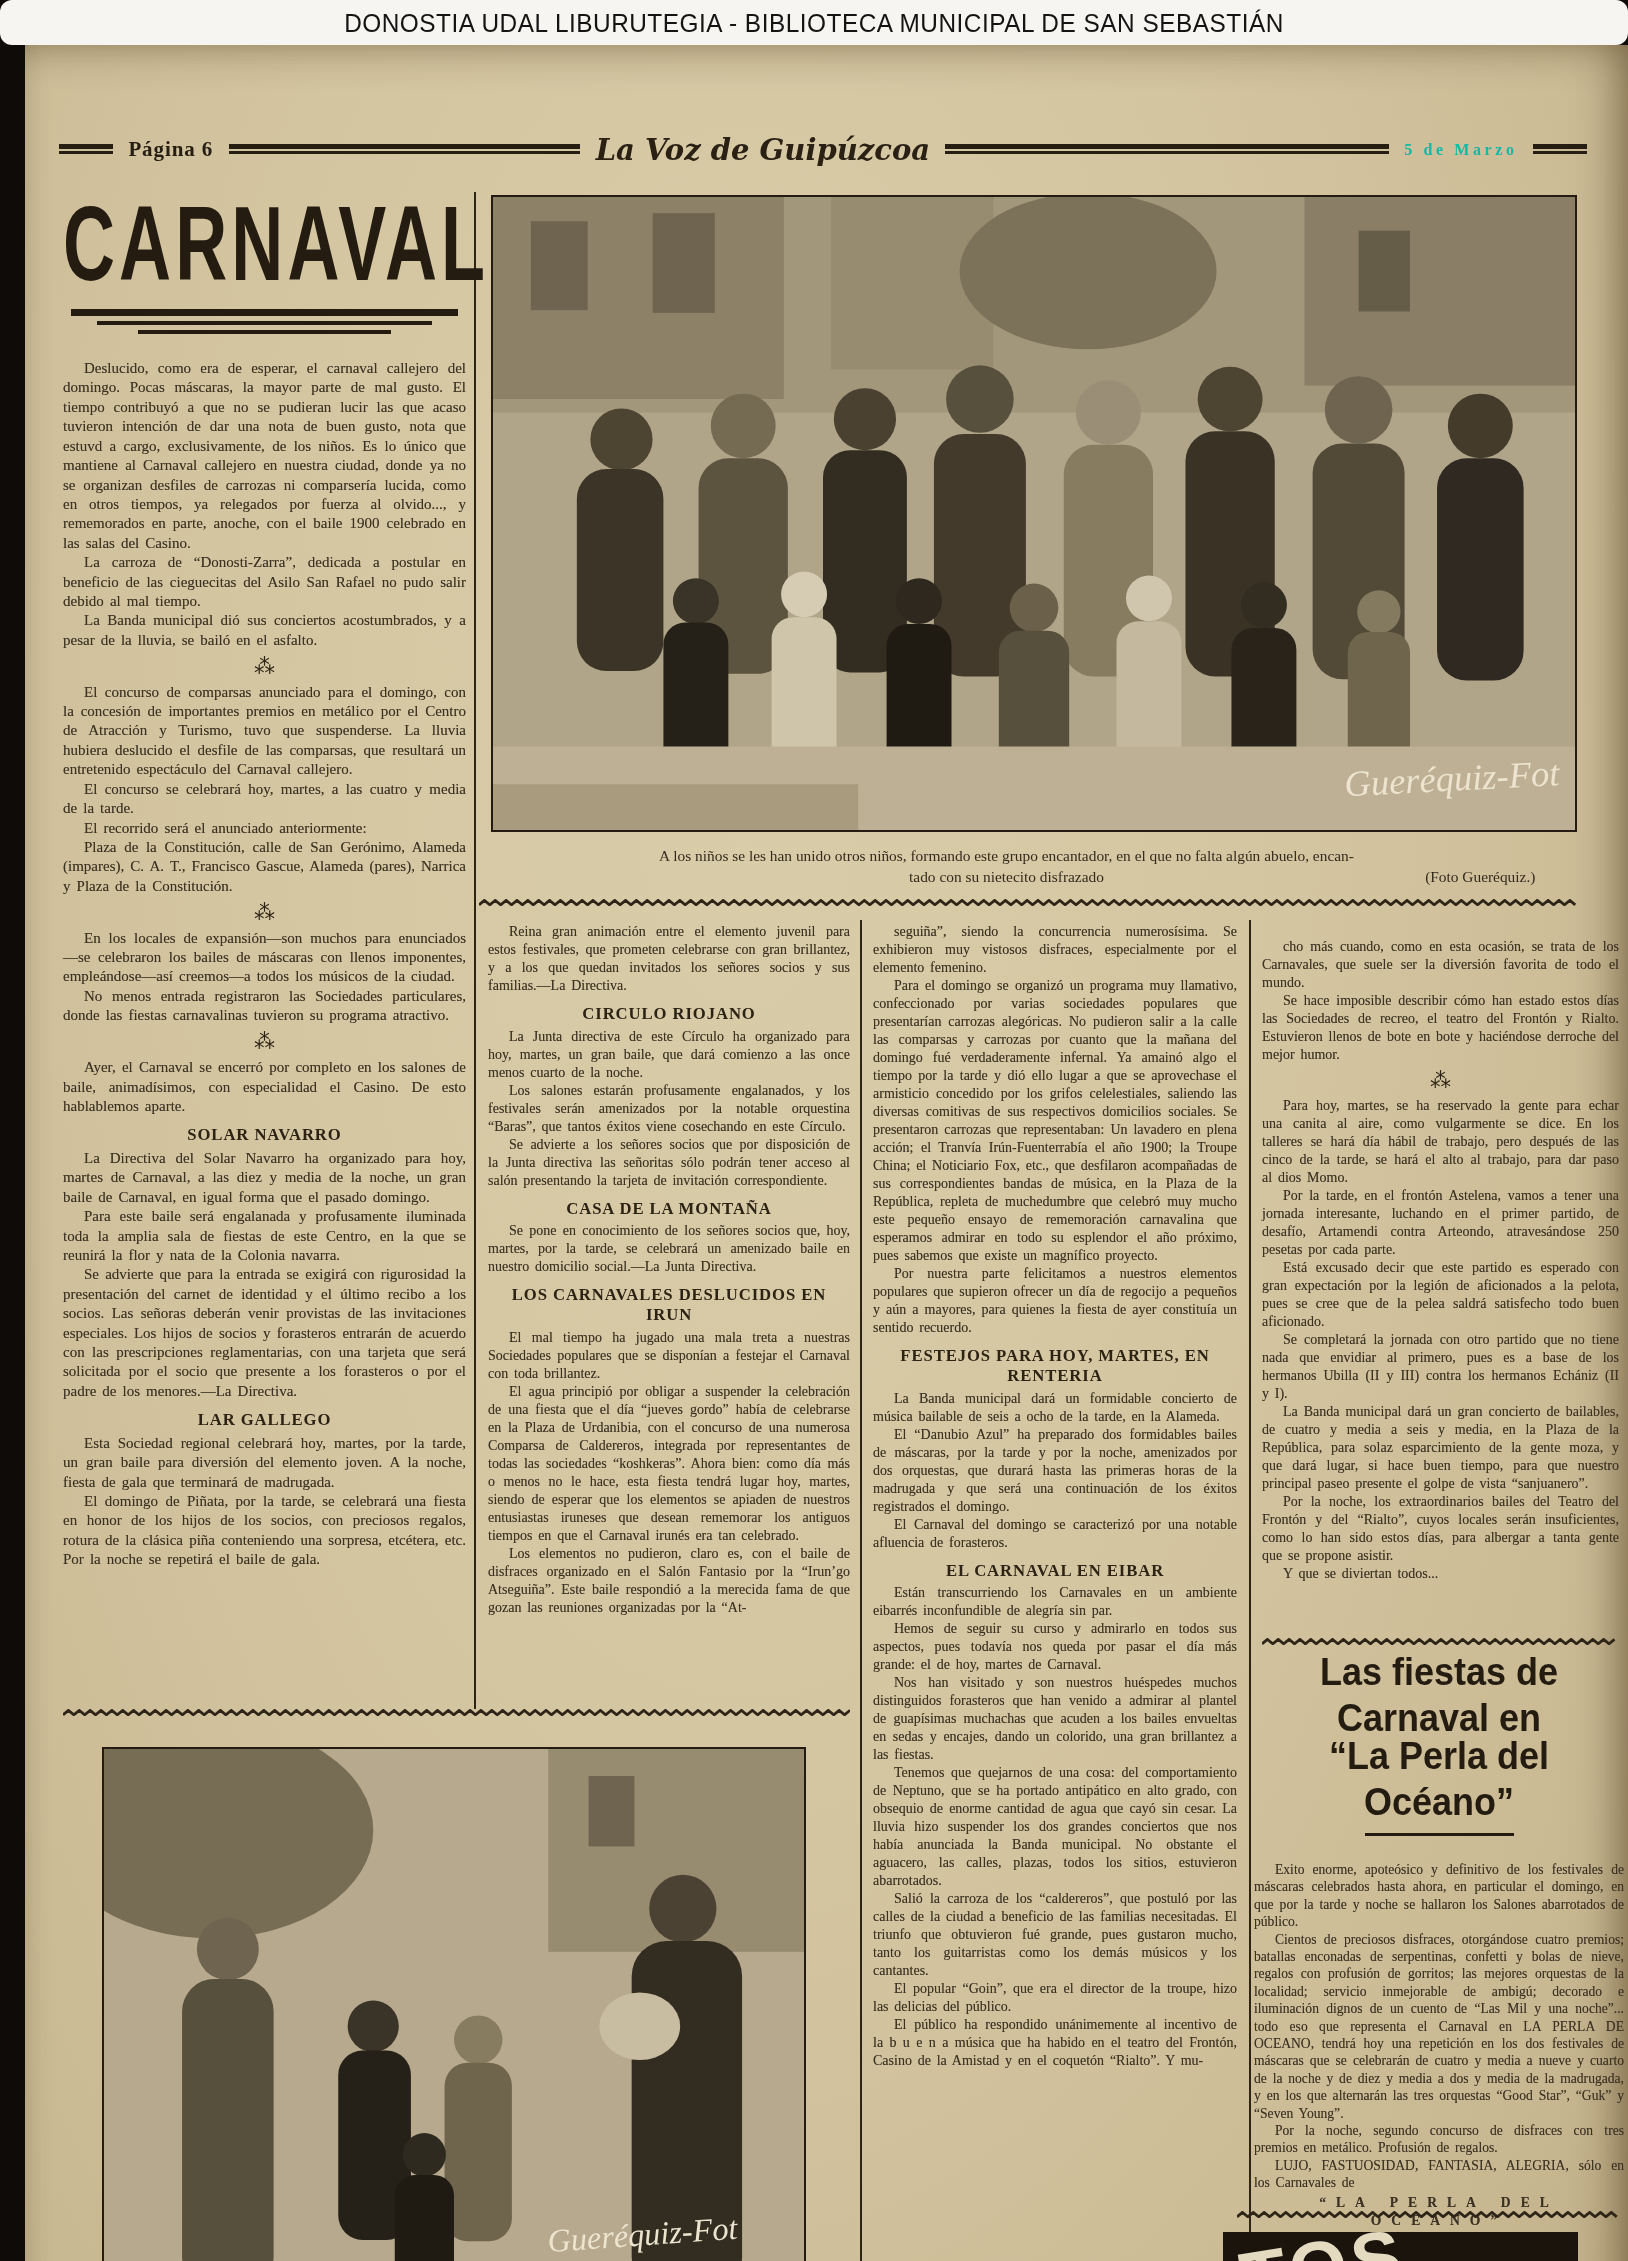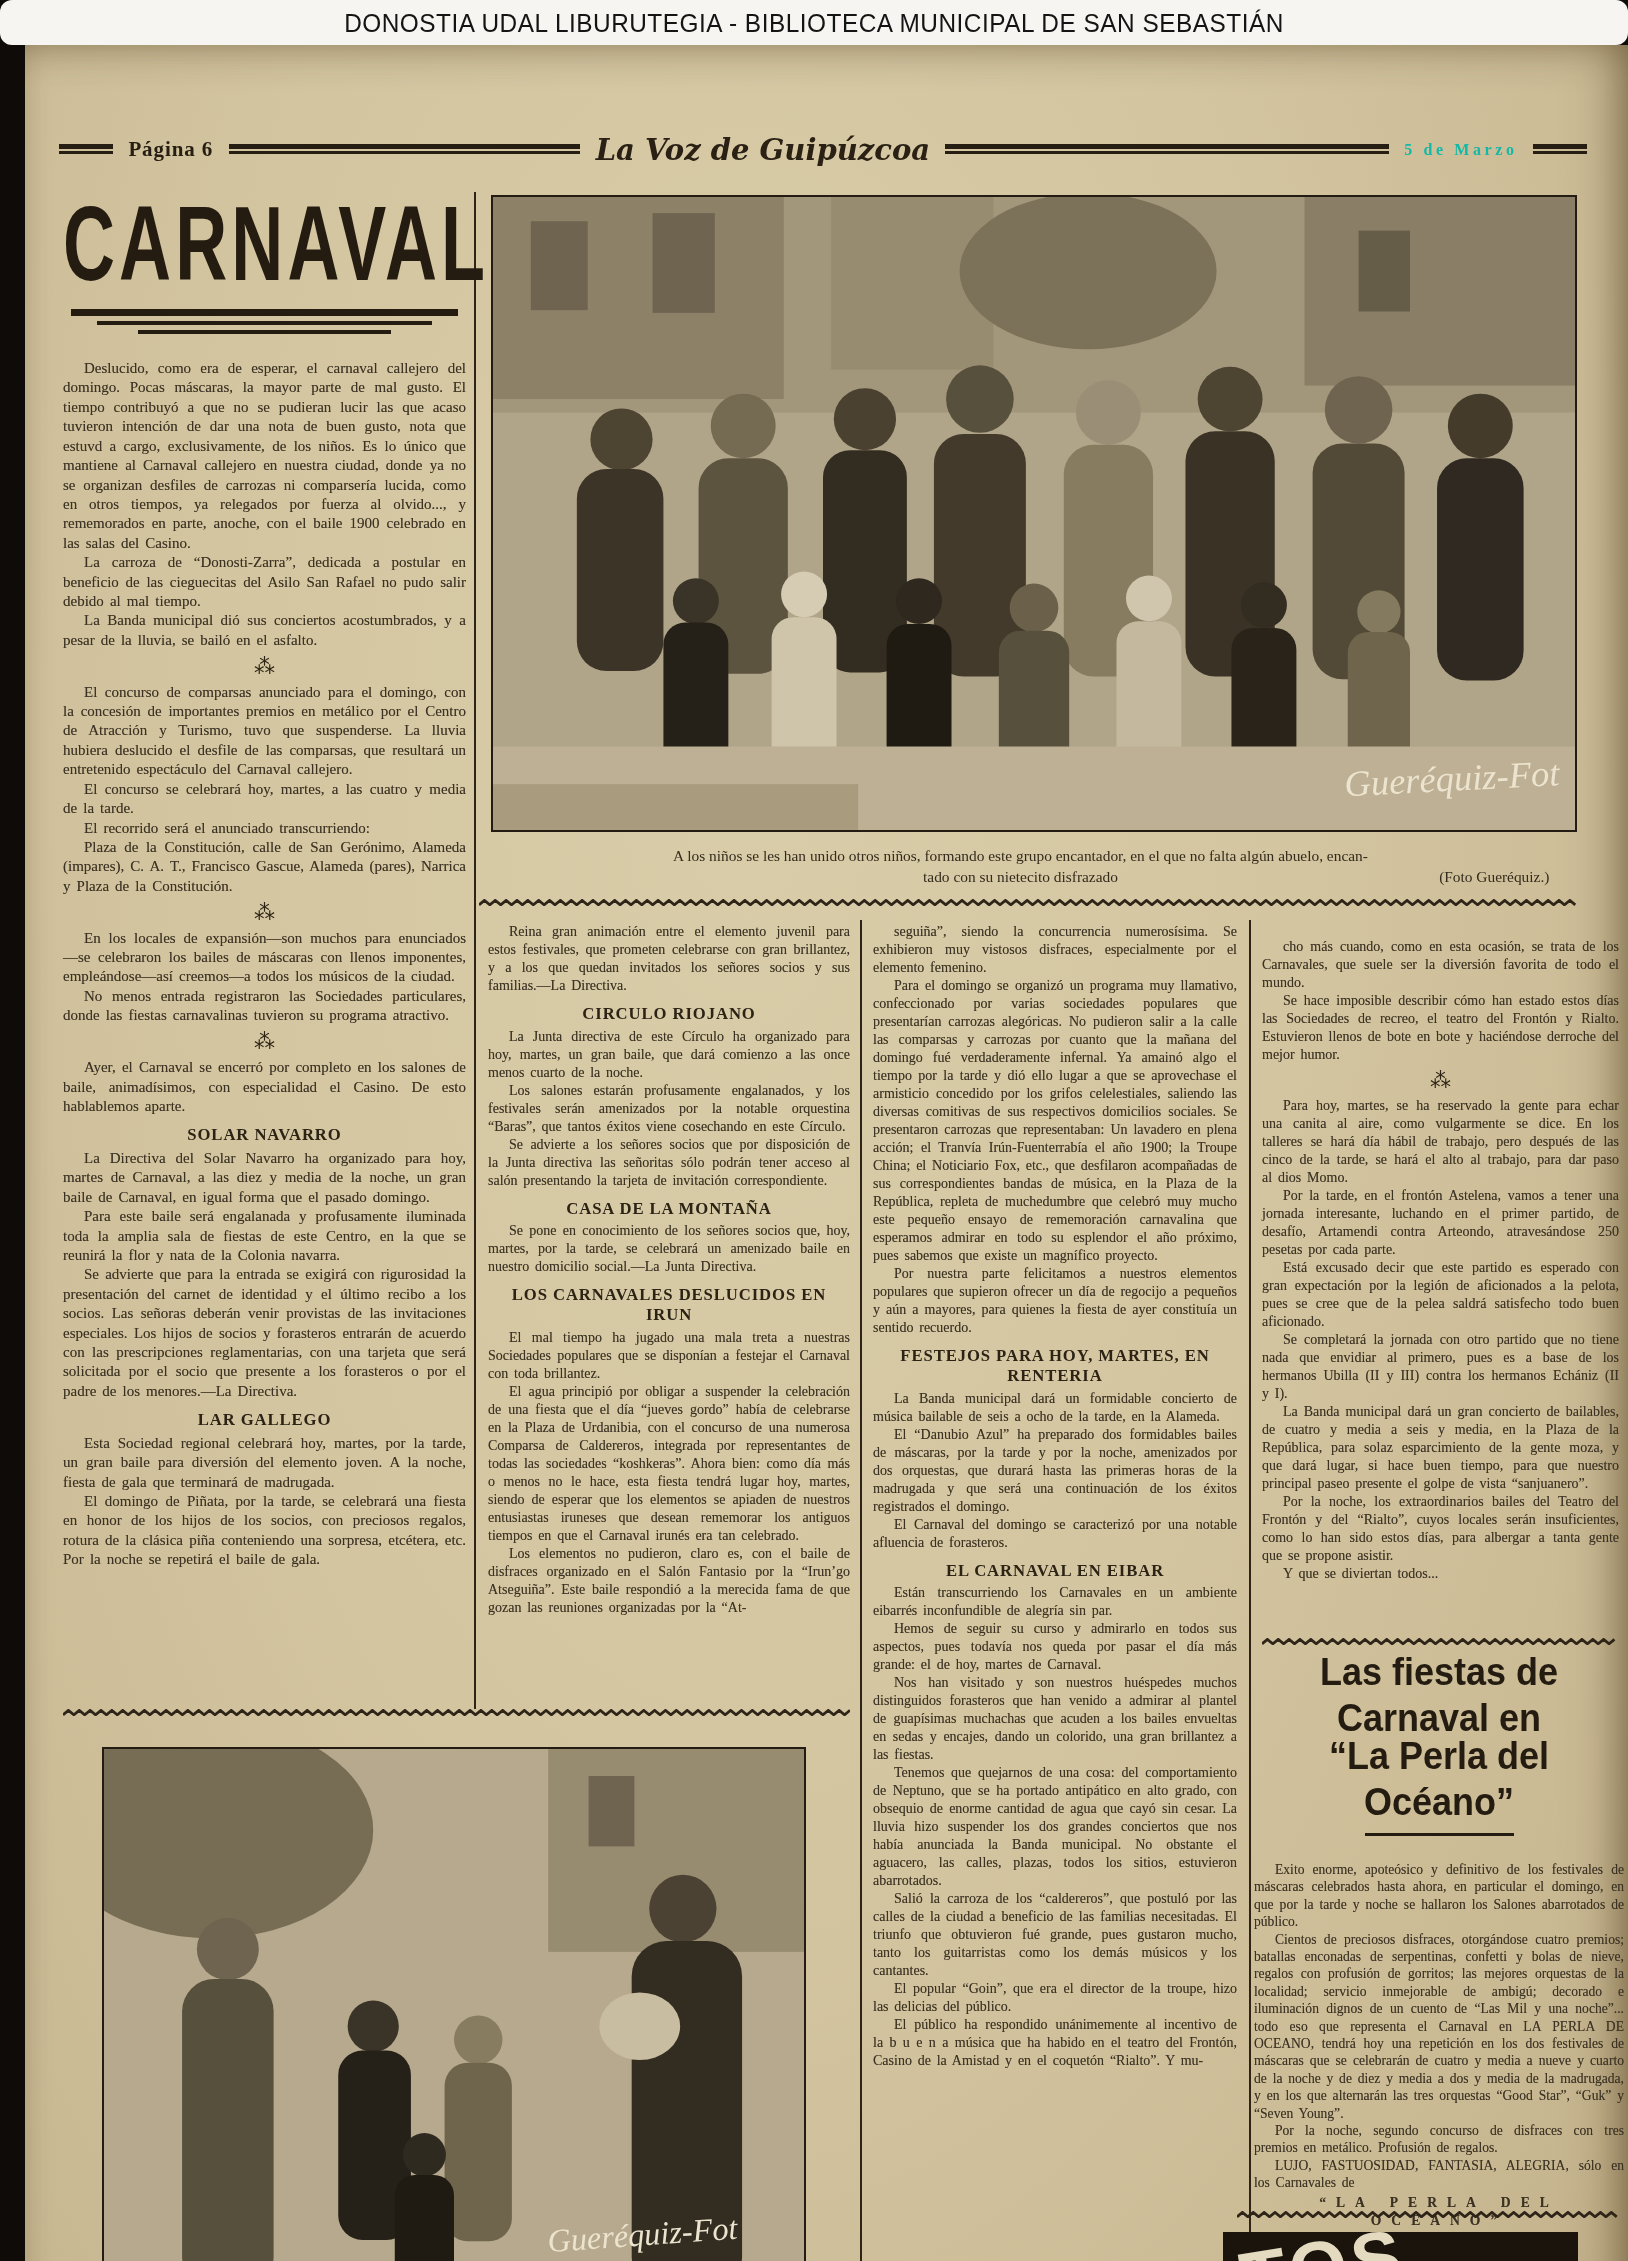"El recorrido será el anunciado" p.par { text: transcurriendo -> anteriormente }
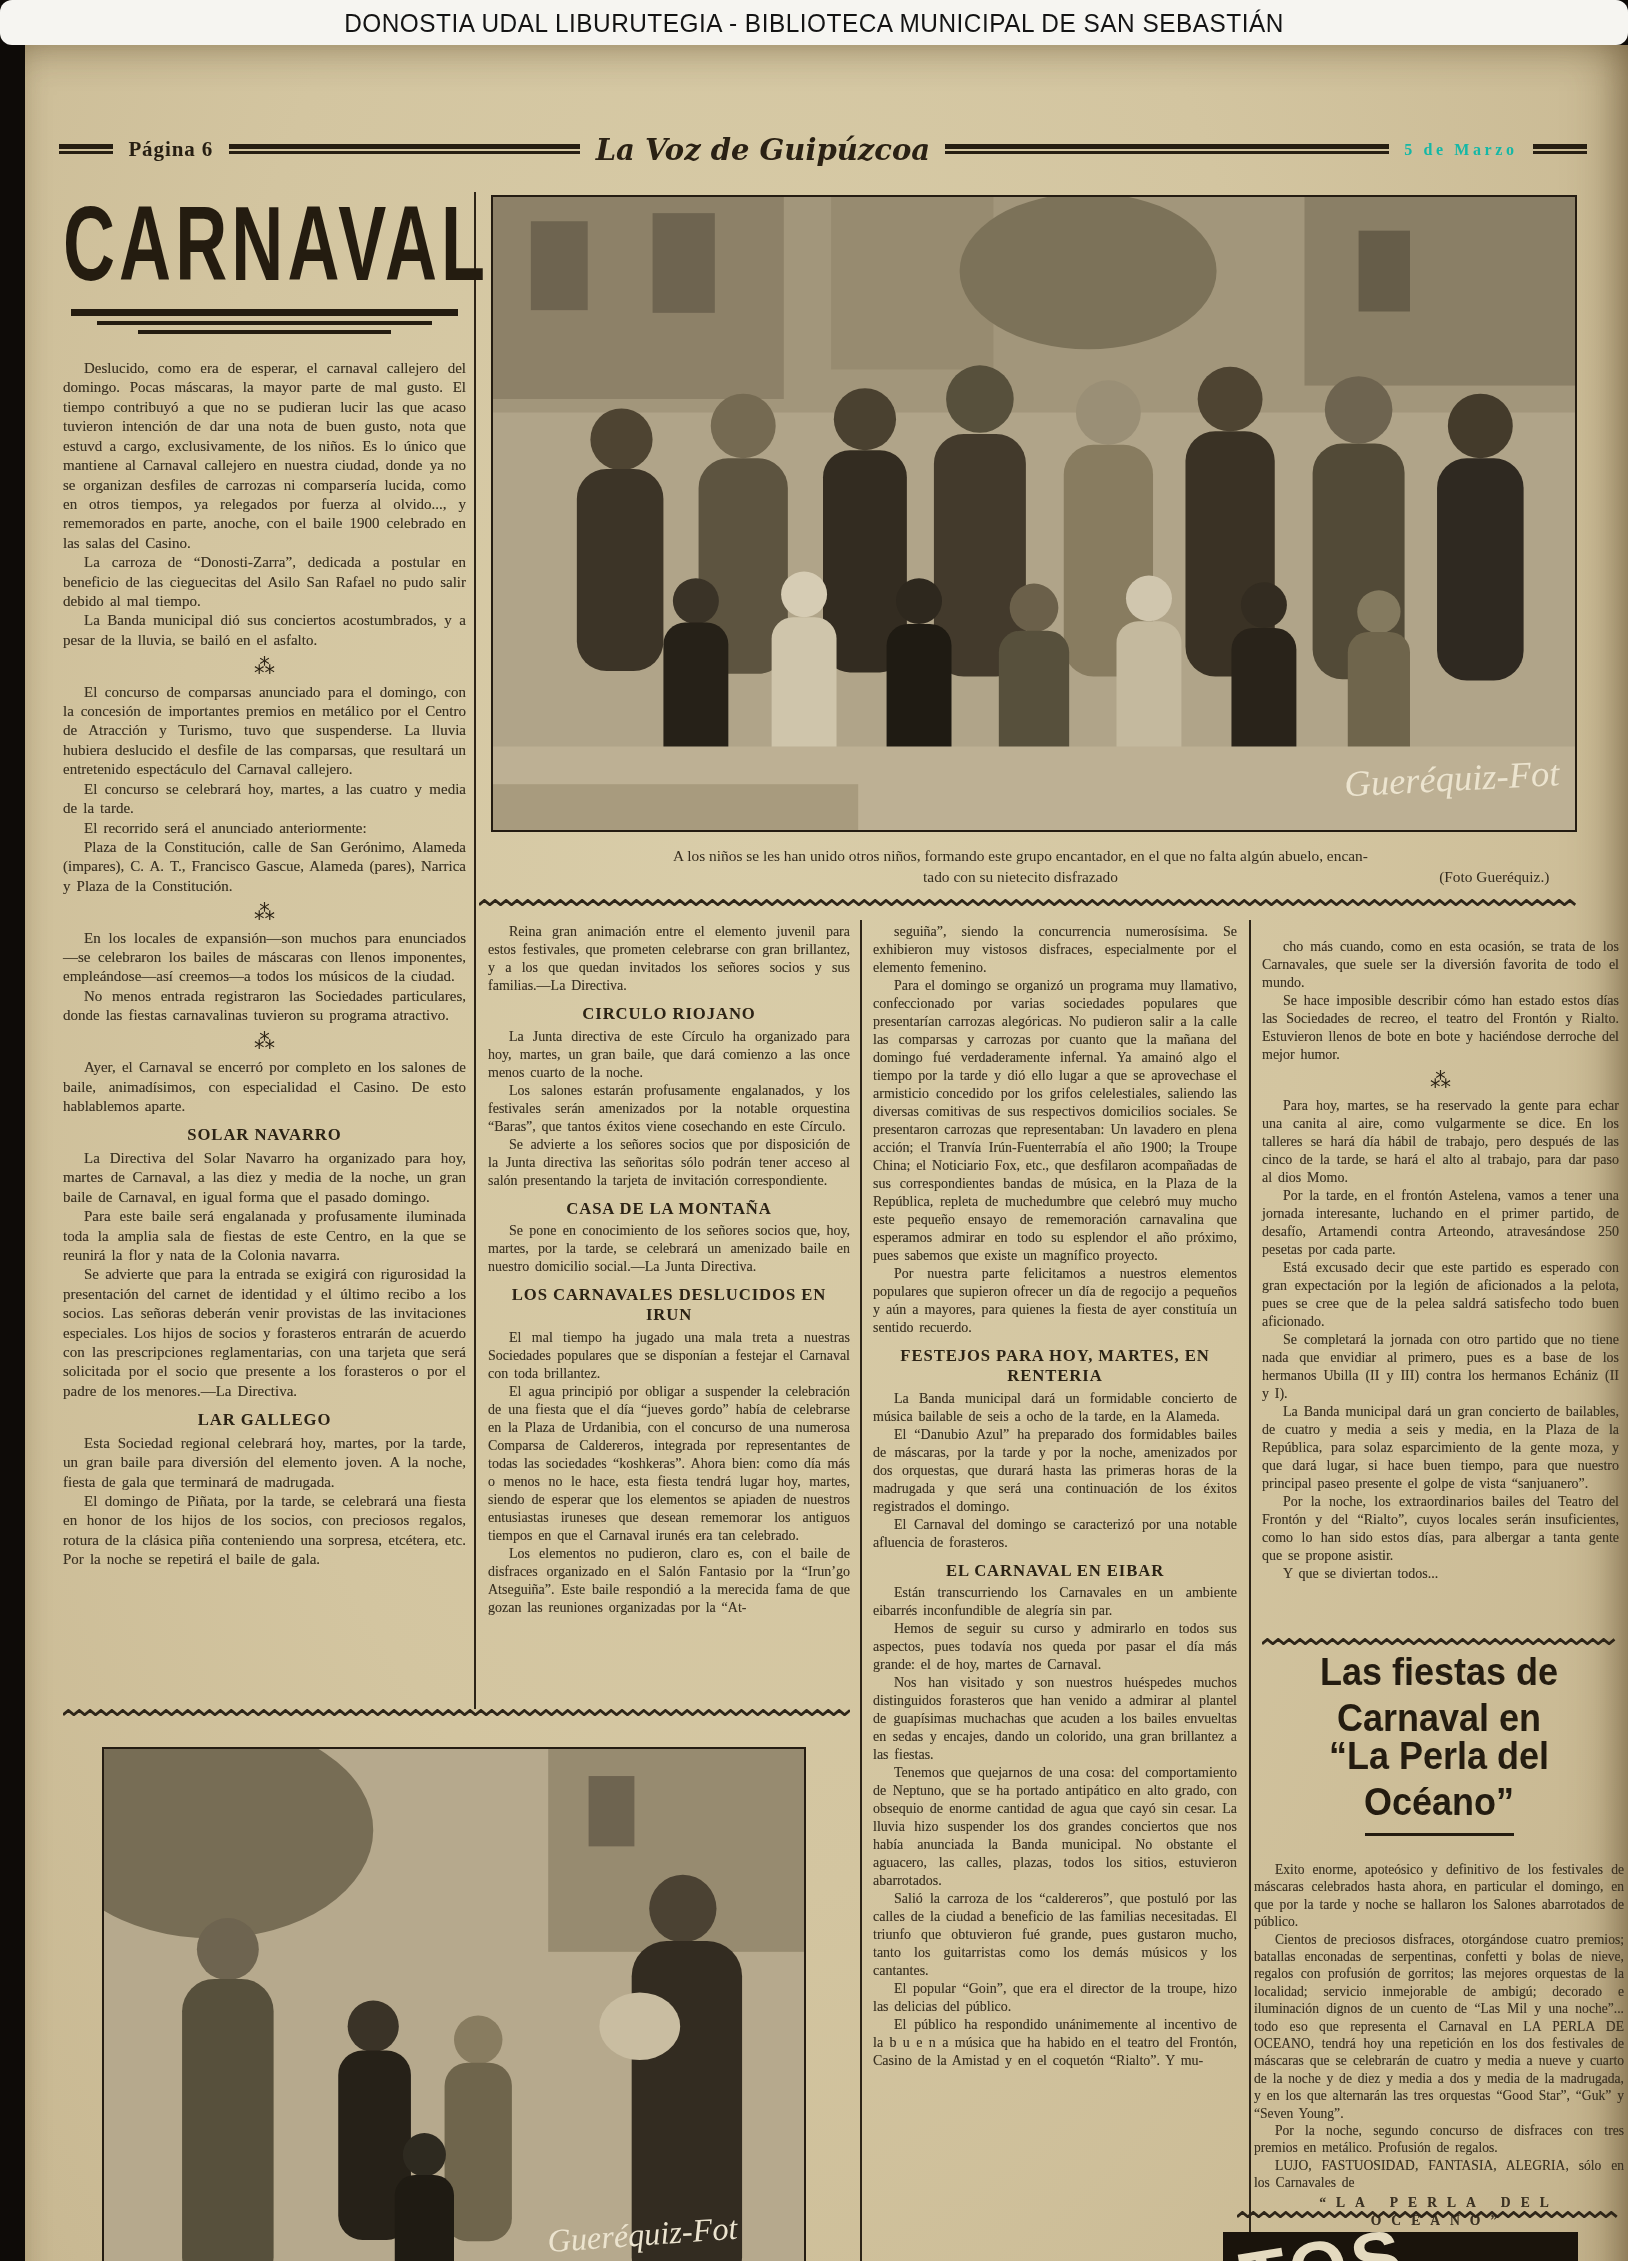"A los niños se les" .cap1 { left: 478px -> 464px }
